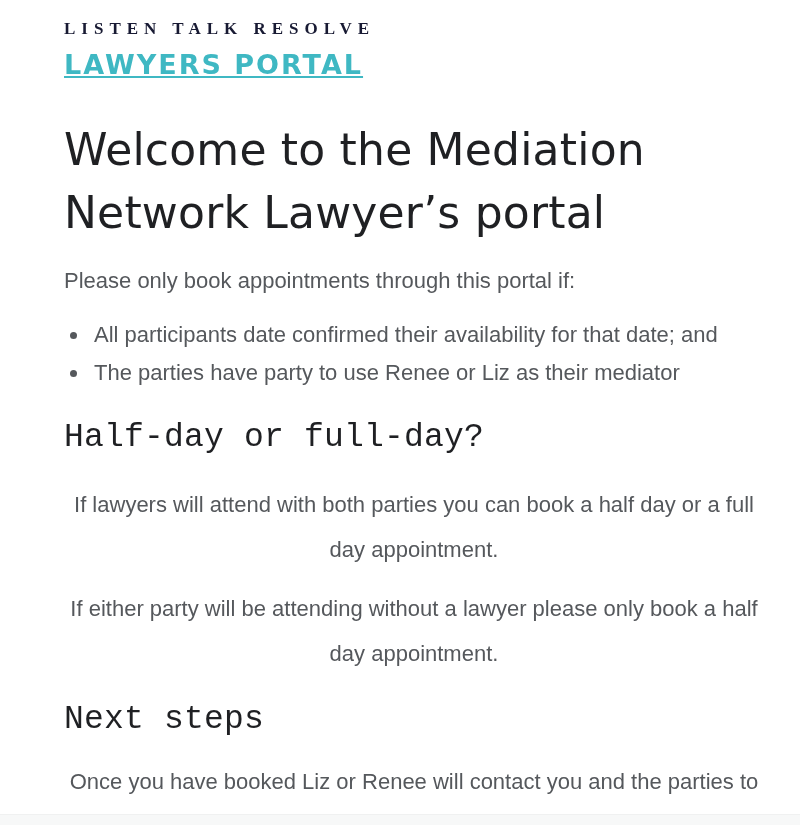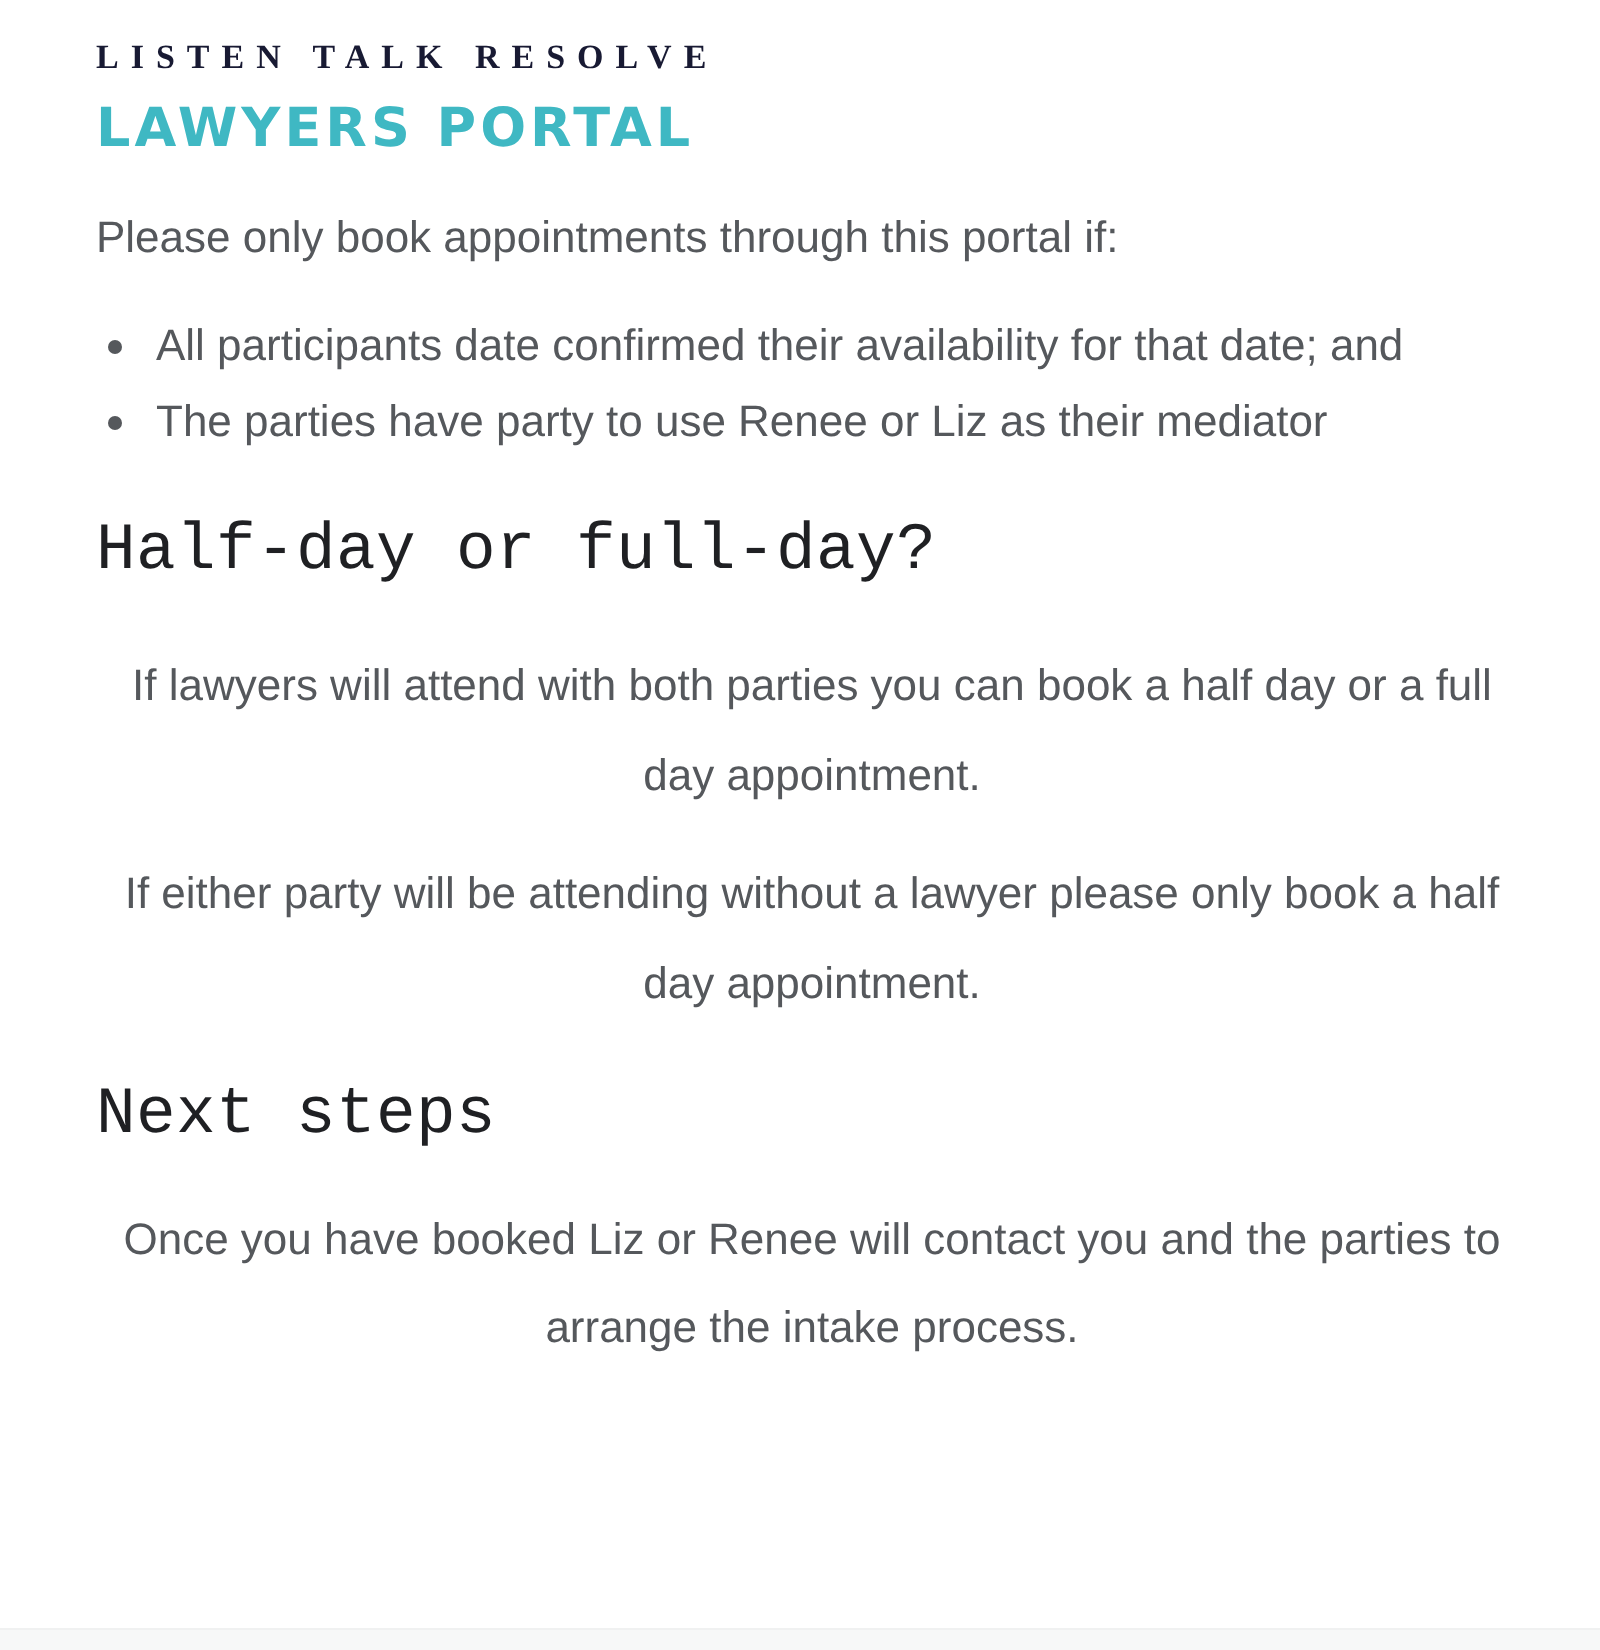"LISTEN TALK RESOLVE" .page { padding: 16px 36px 0 48px -> 16px 36px 0 64px }
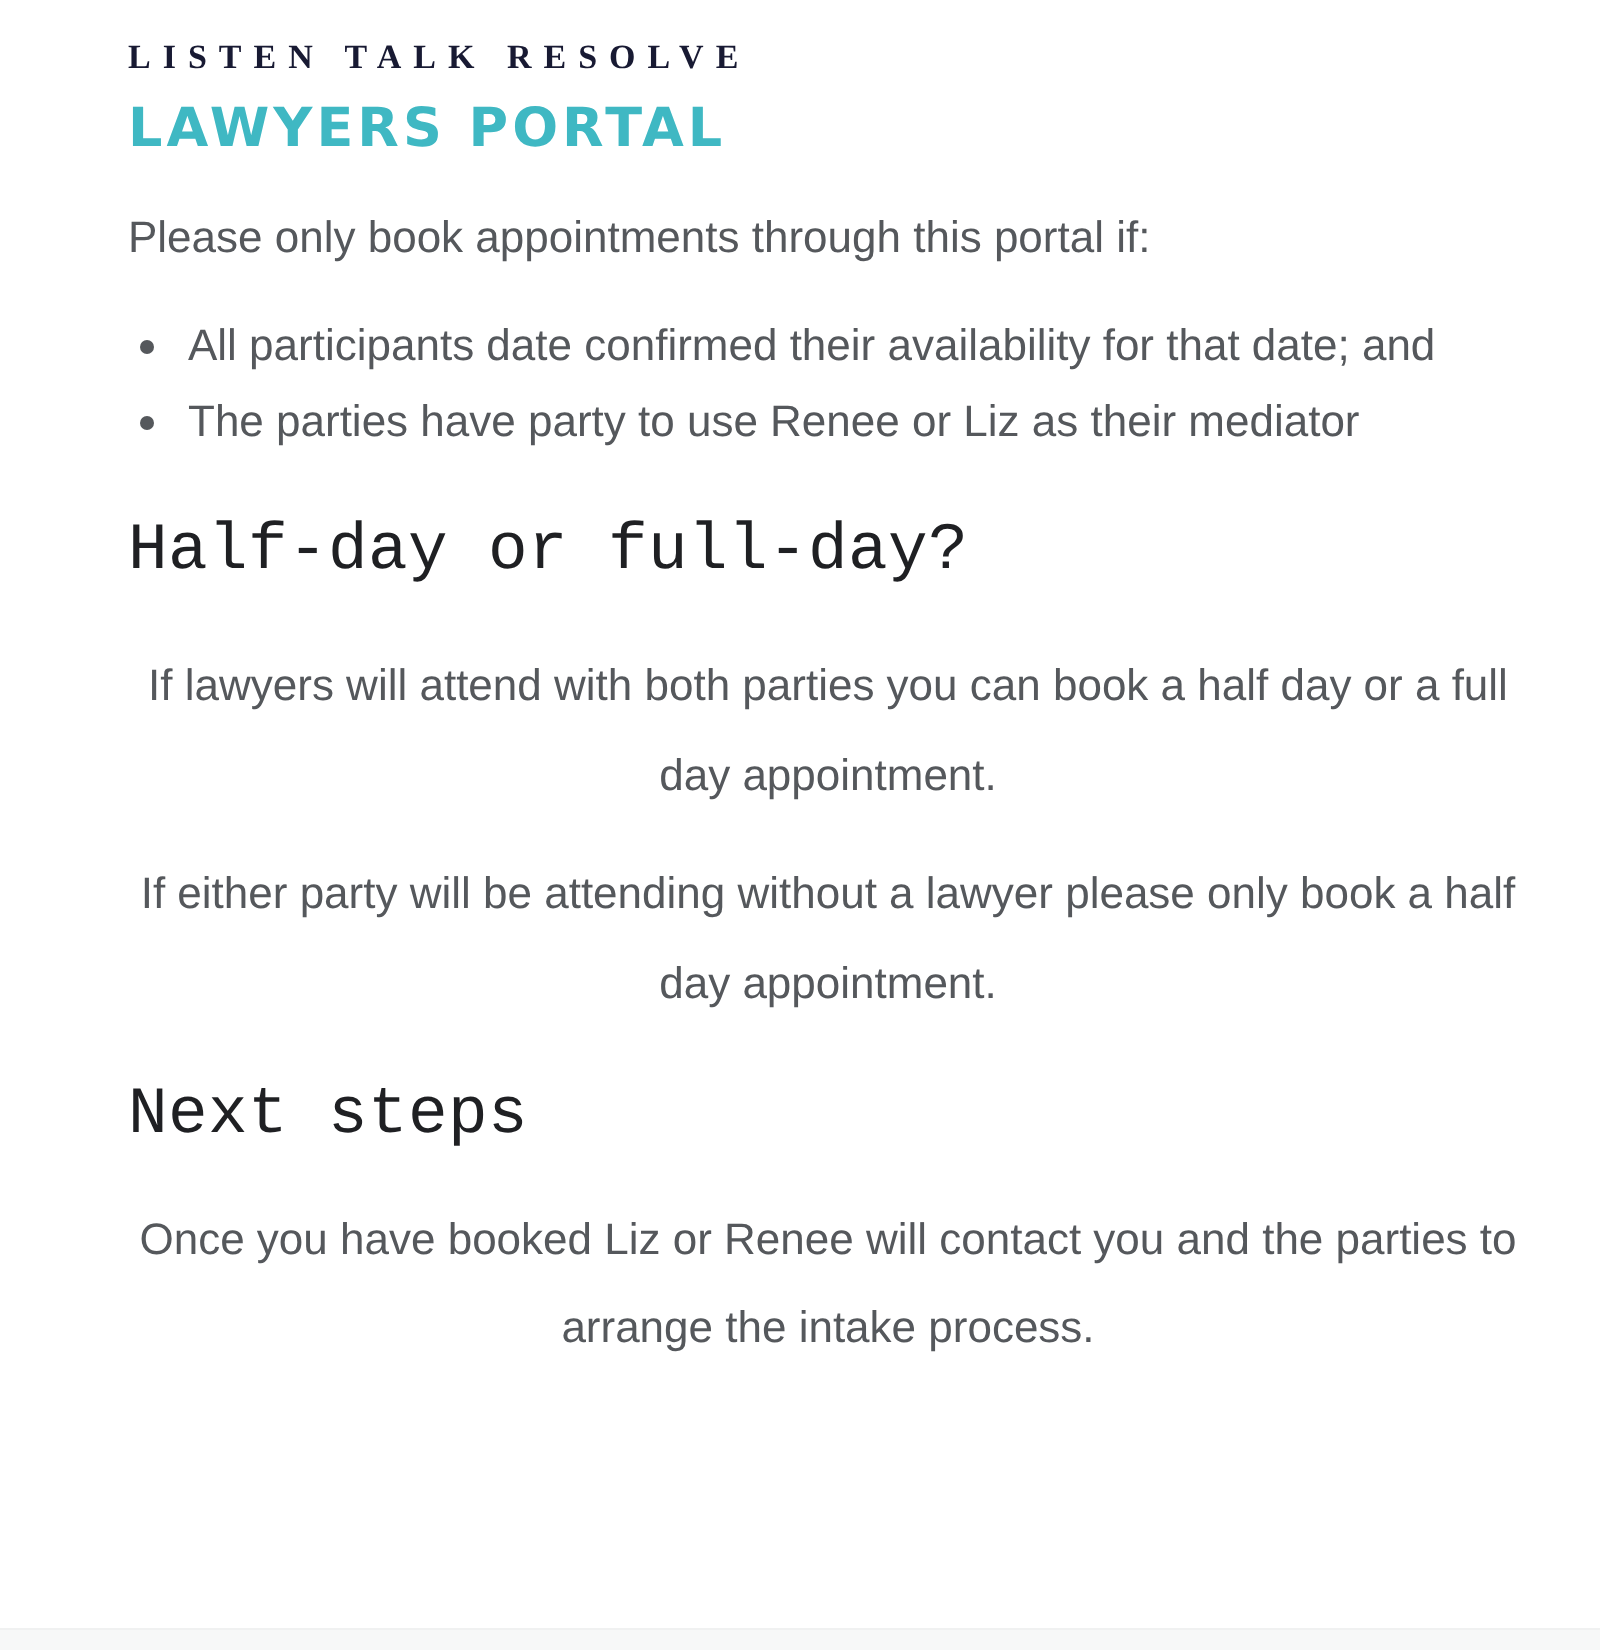"LAWYERS PORTAL" .brand-name { text-decoration: none -> underline }
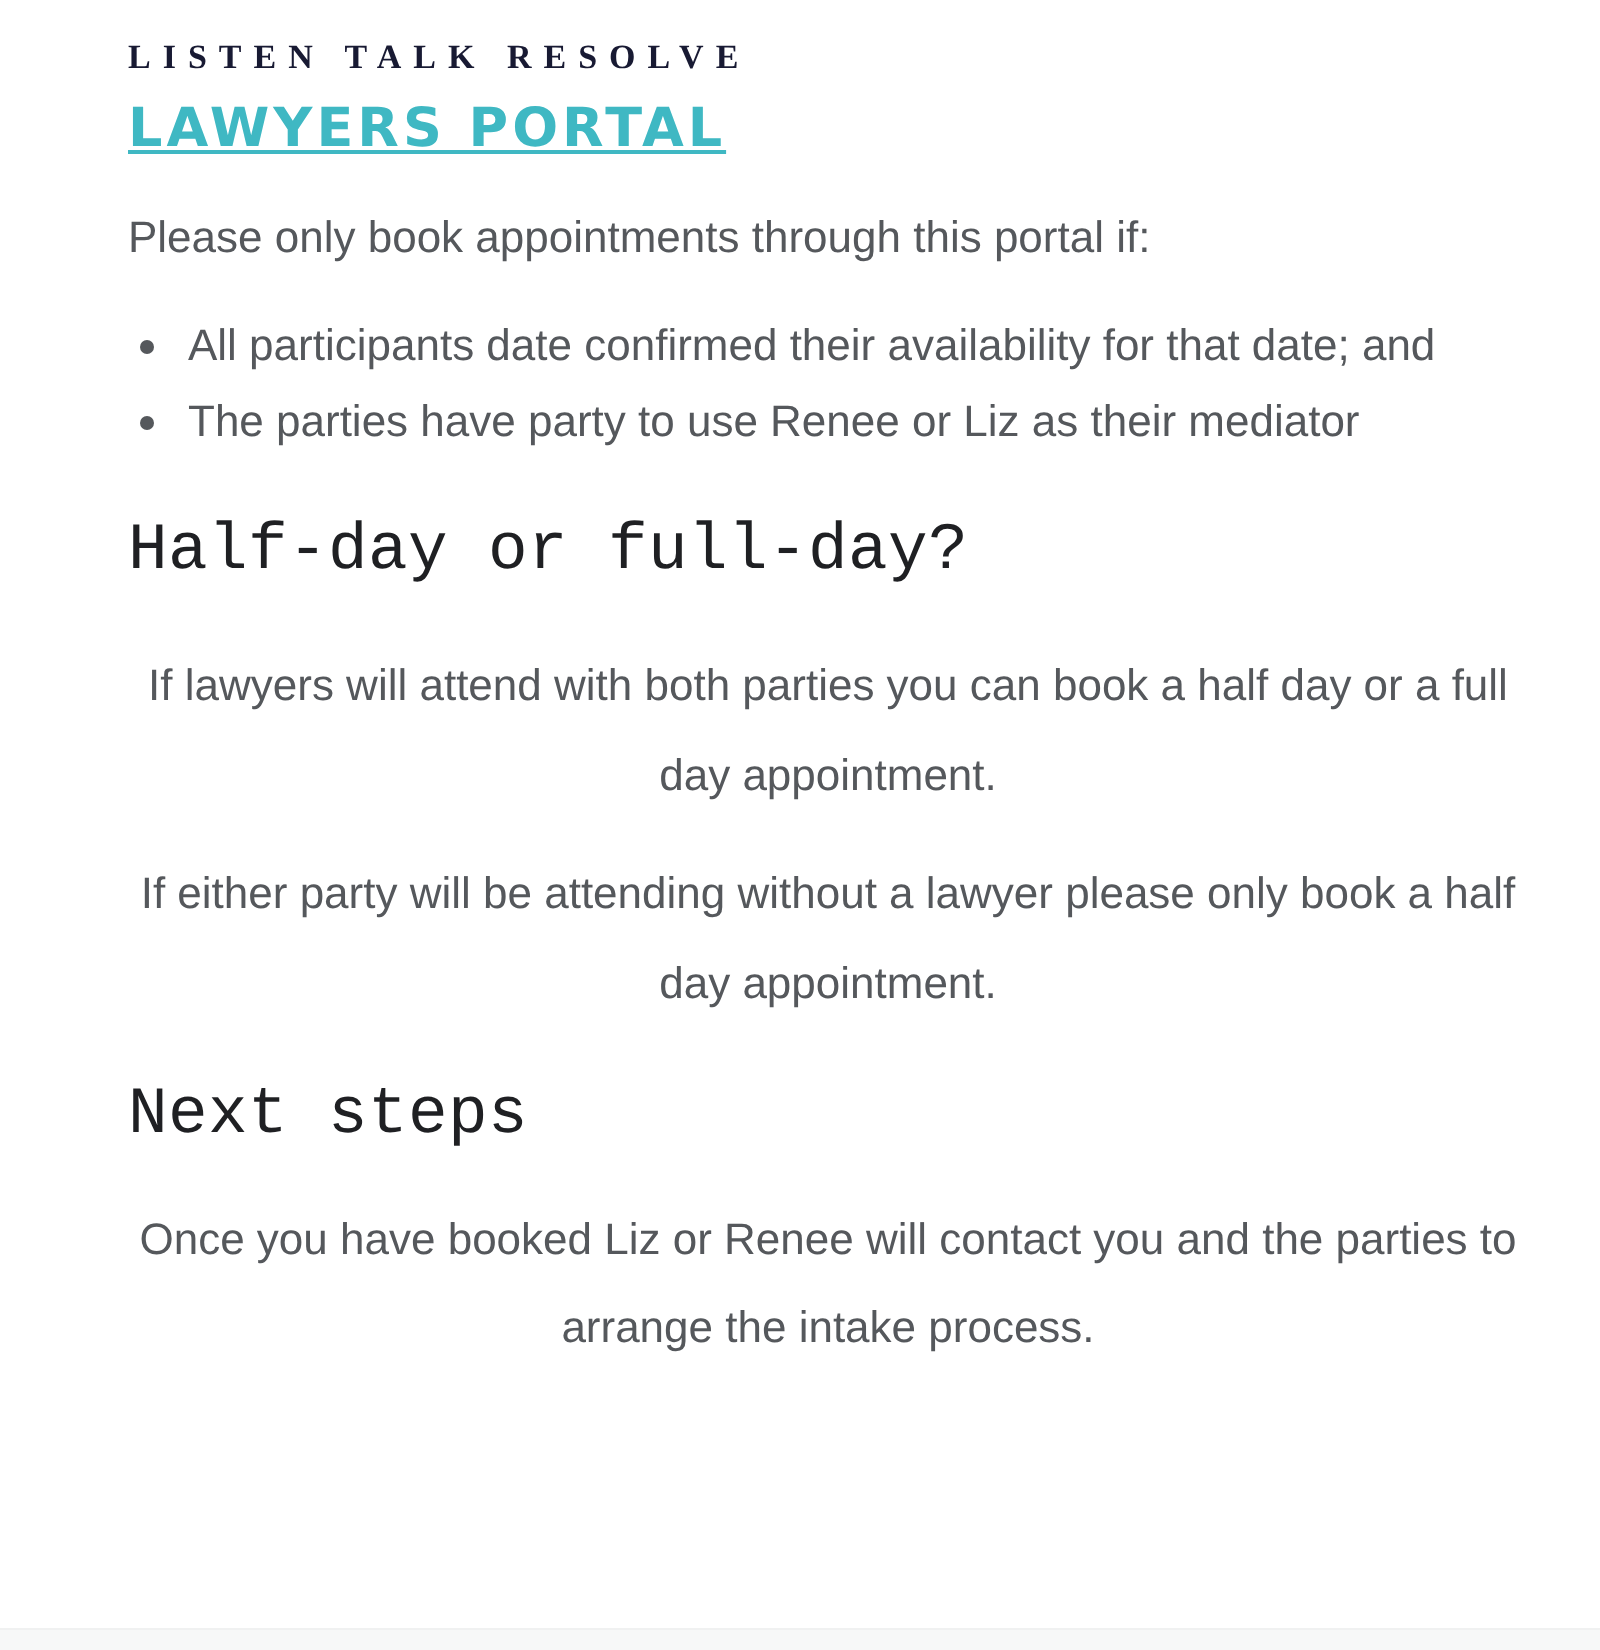"Welcome to the Mediation Network" h1.page-title { html: none -> <h1>Welcome to the Mediation Network Lawyer’s portal</h1> }
